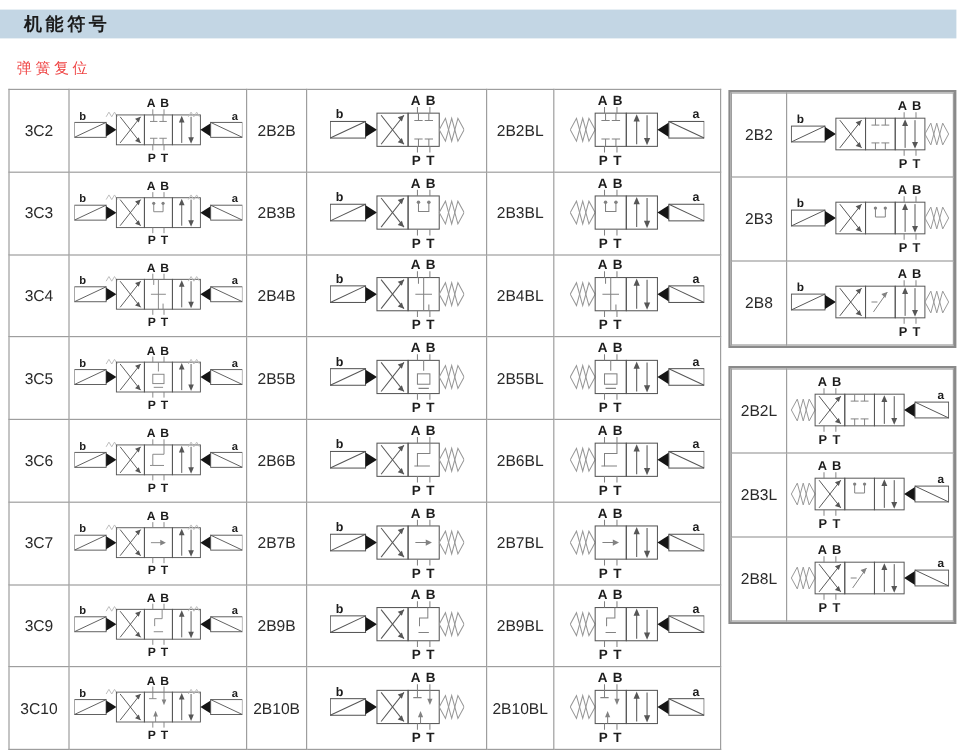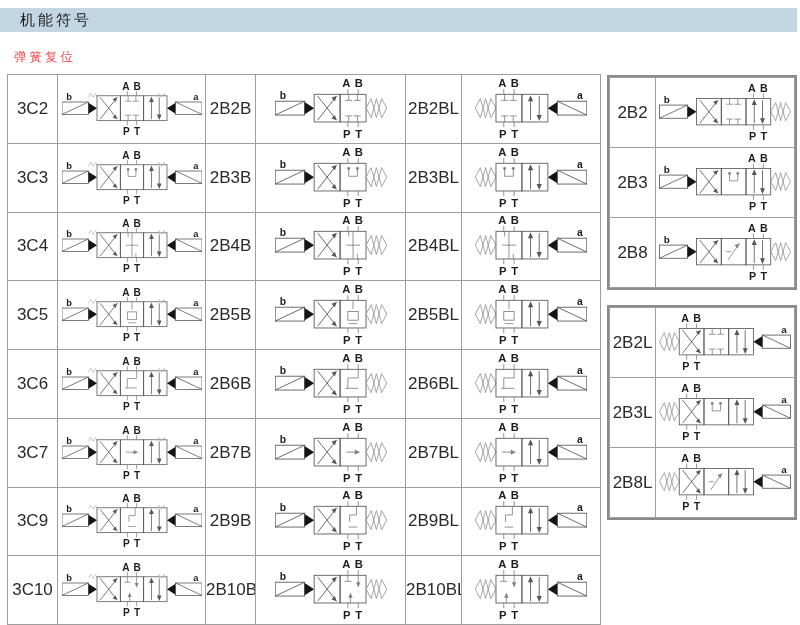"机能符号" .titlebar span { font-weight: normal -> bold }
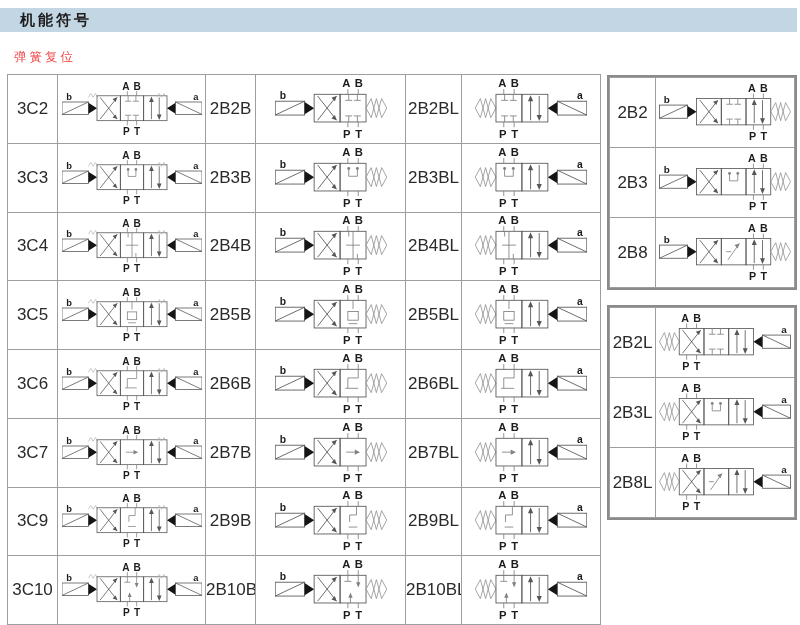"3C2" td.lbl { font-size: 17px -> 13px }
